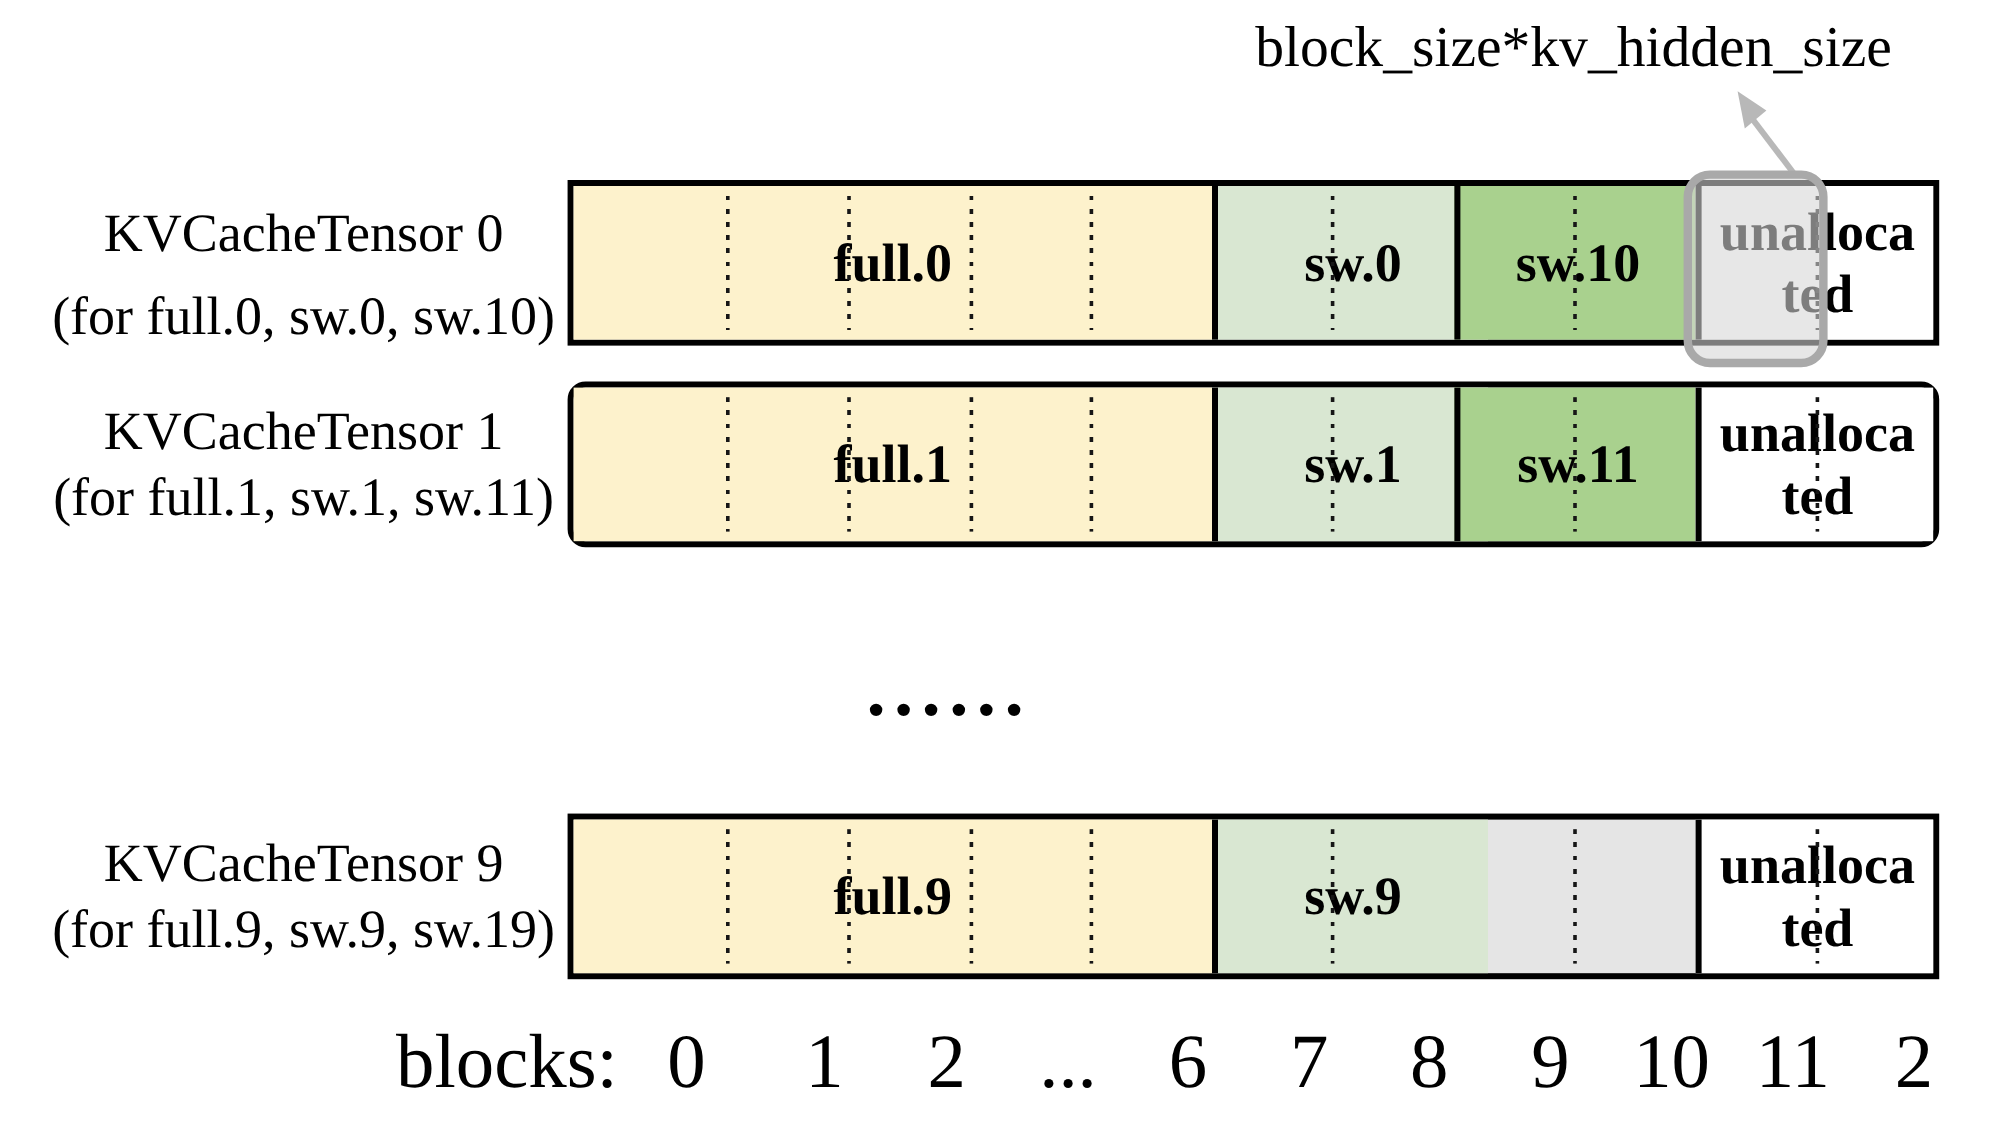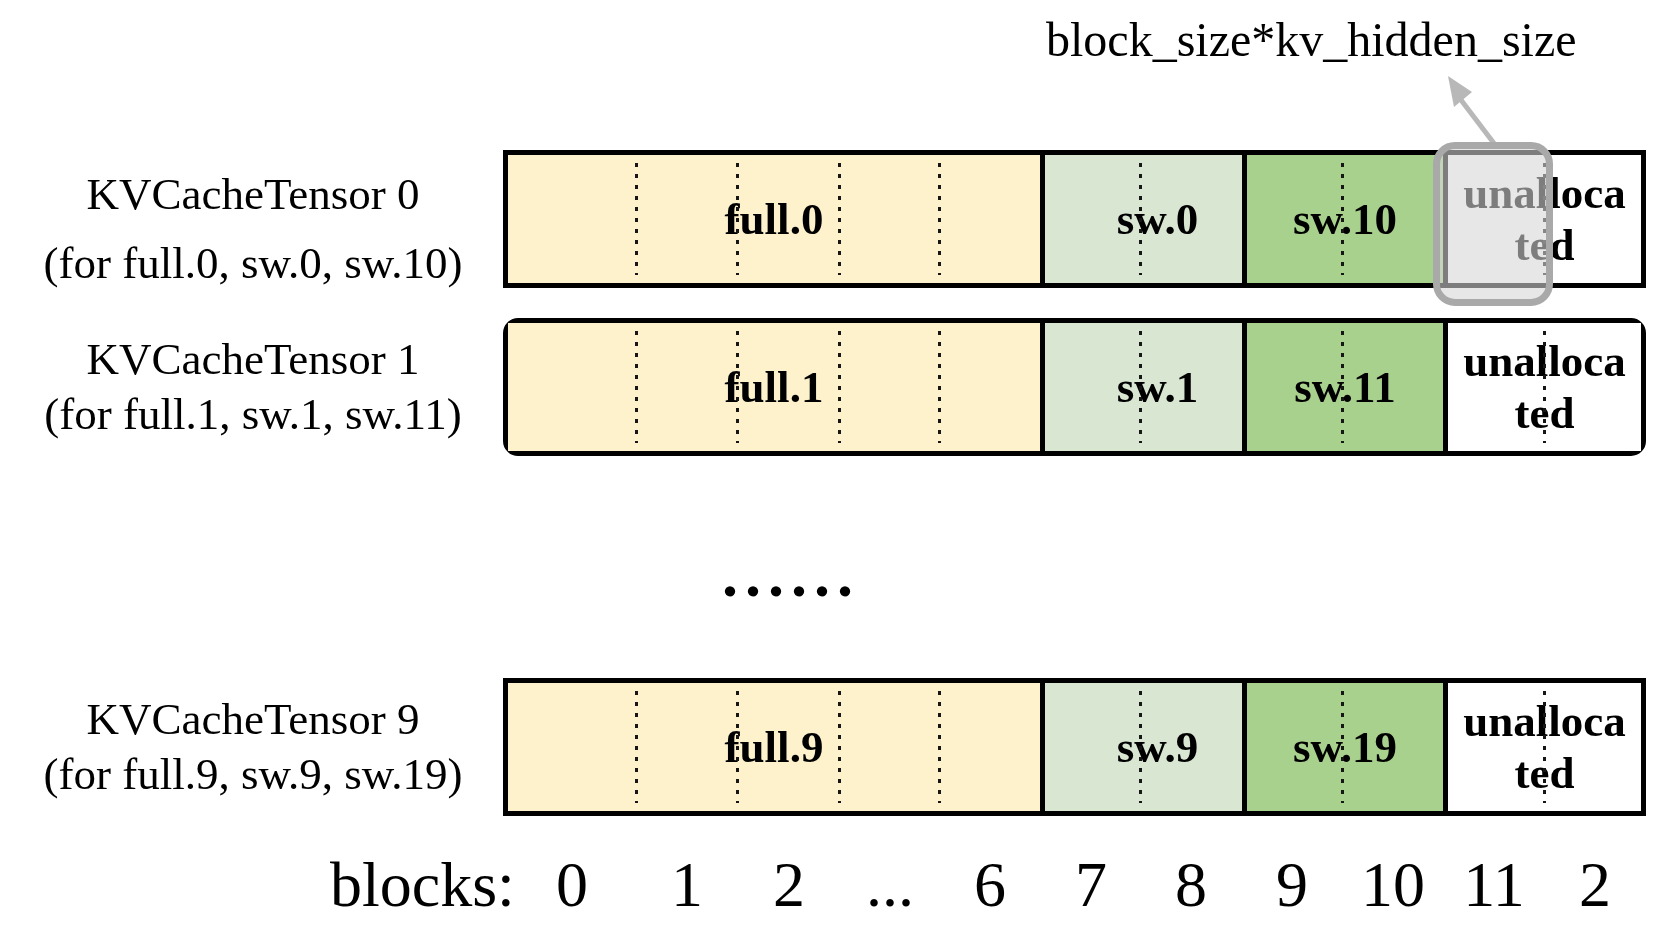"full.0" .bar { left: 503px -> 473px }
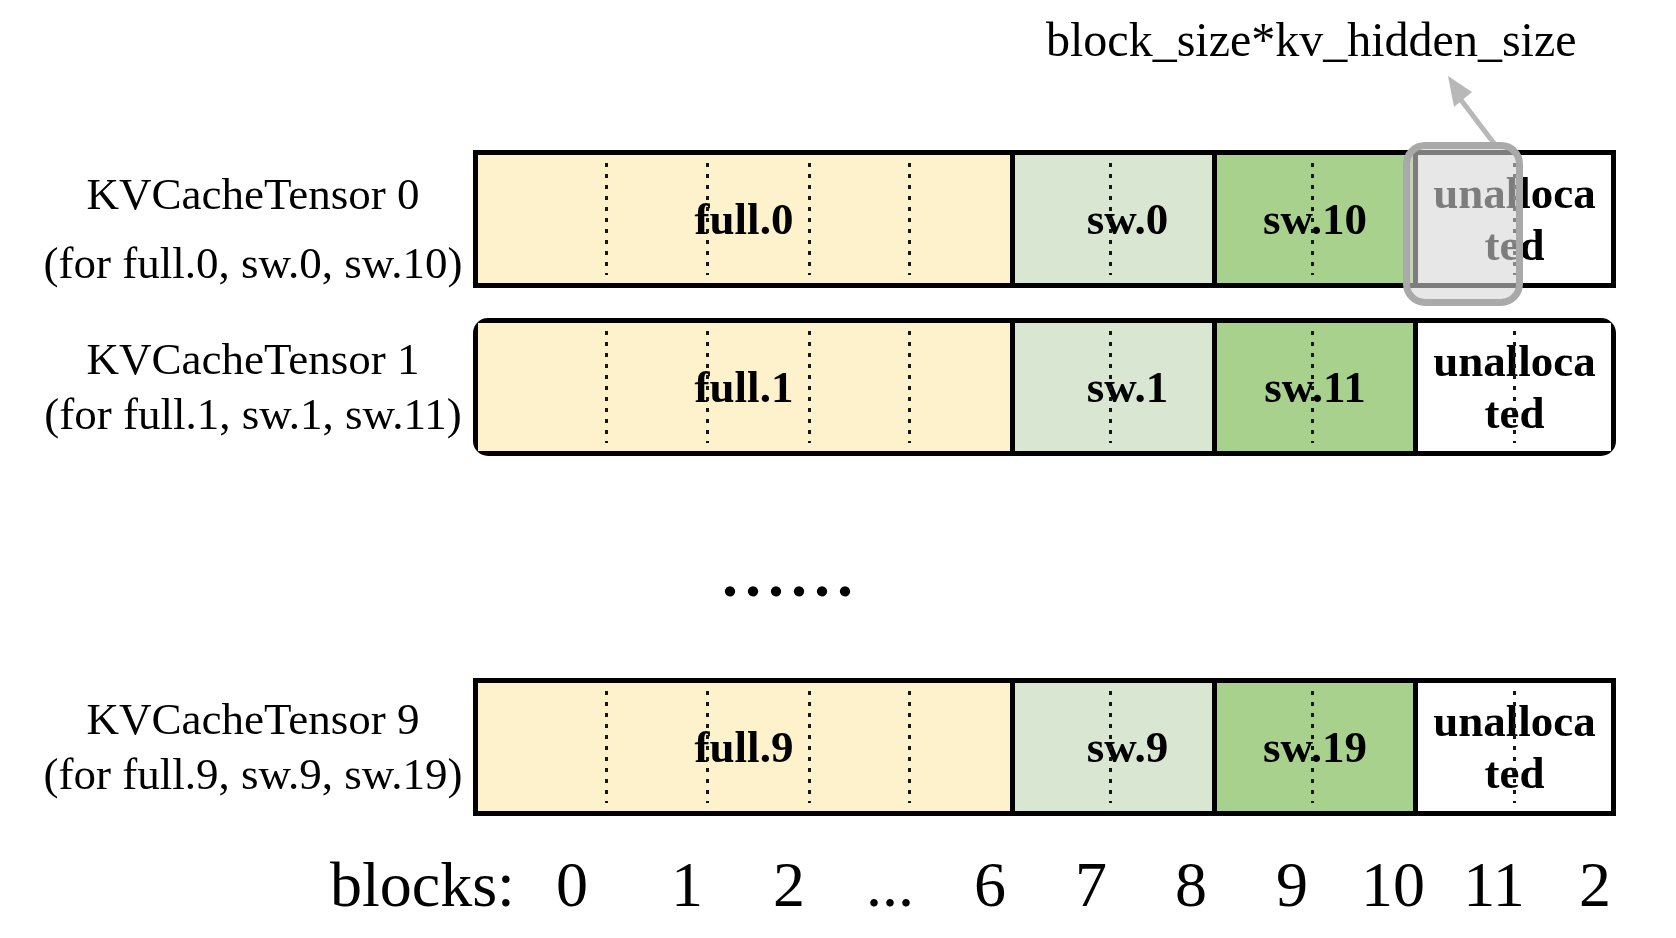"sw.19" div.seg { html: <div> <span>sw.19</span> </div> -> none }
